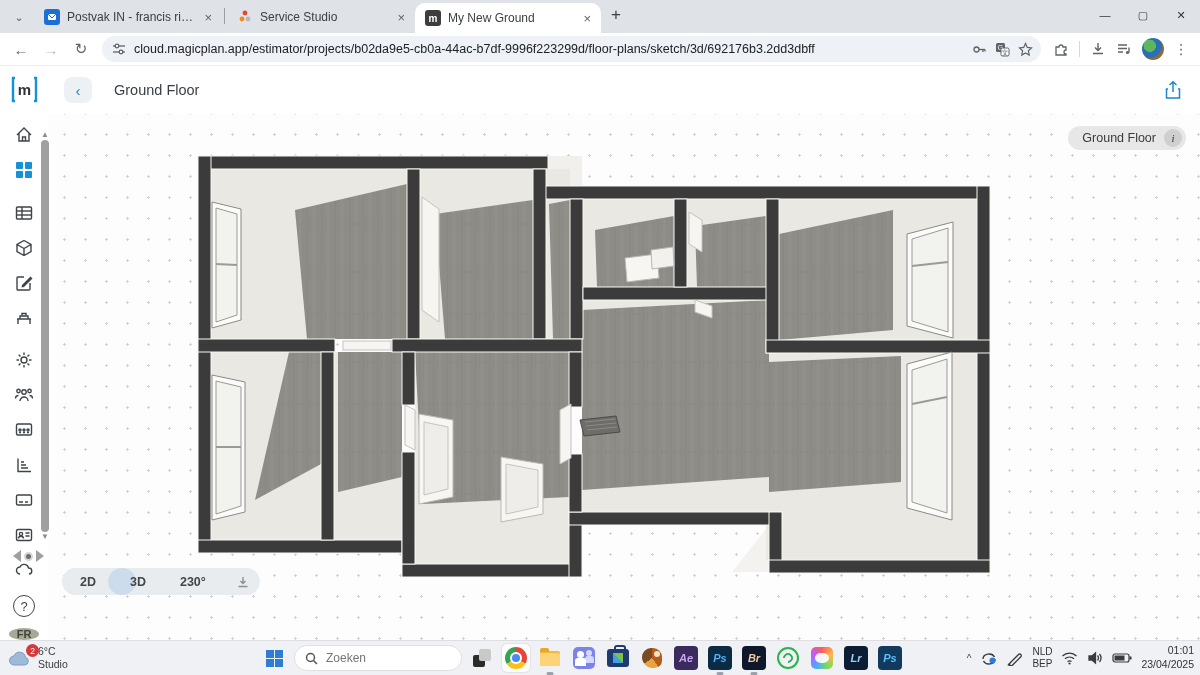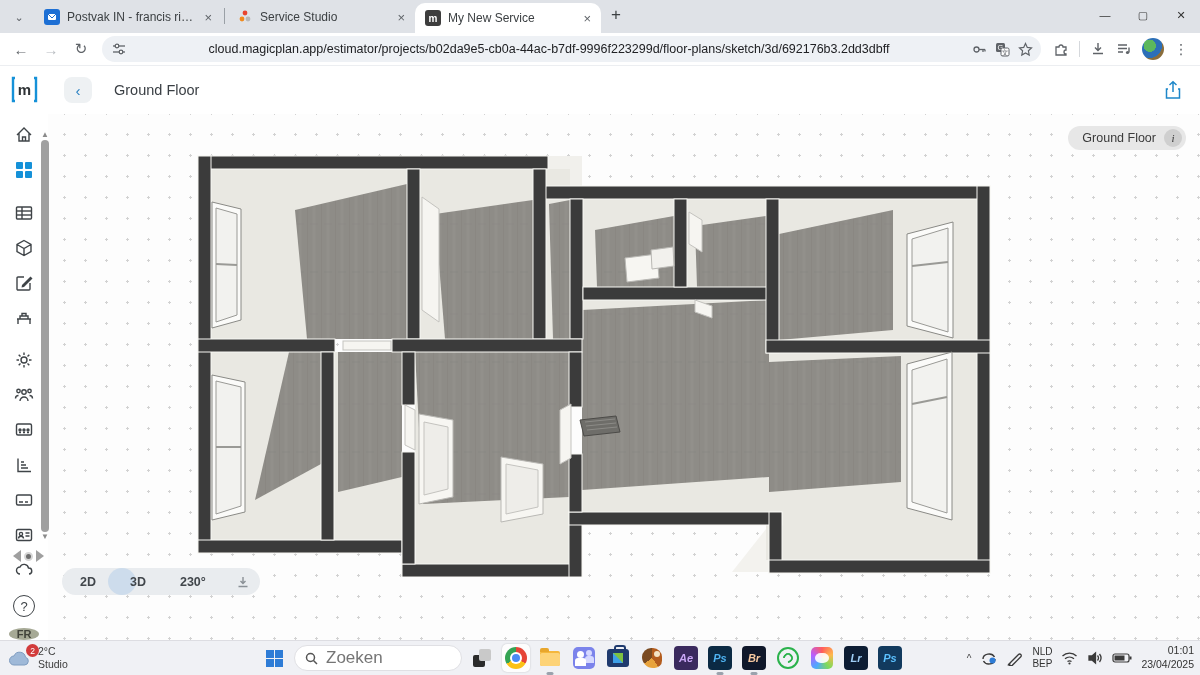"My New Service" span.tab-label { text: Service -> Ground }
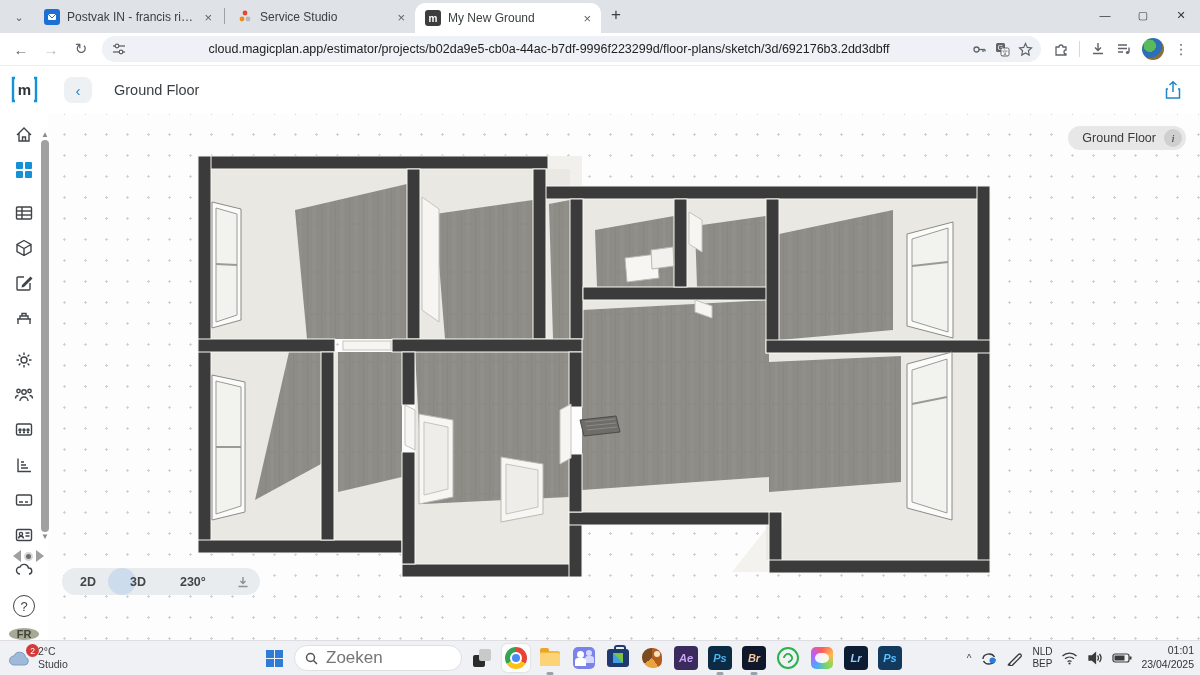"cloud.magicplan.app/estimator/projects/b" .omnibox { text-align: center -> none }
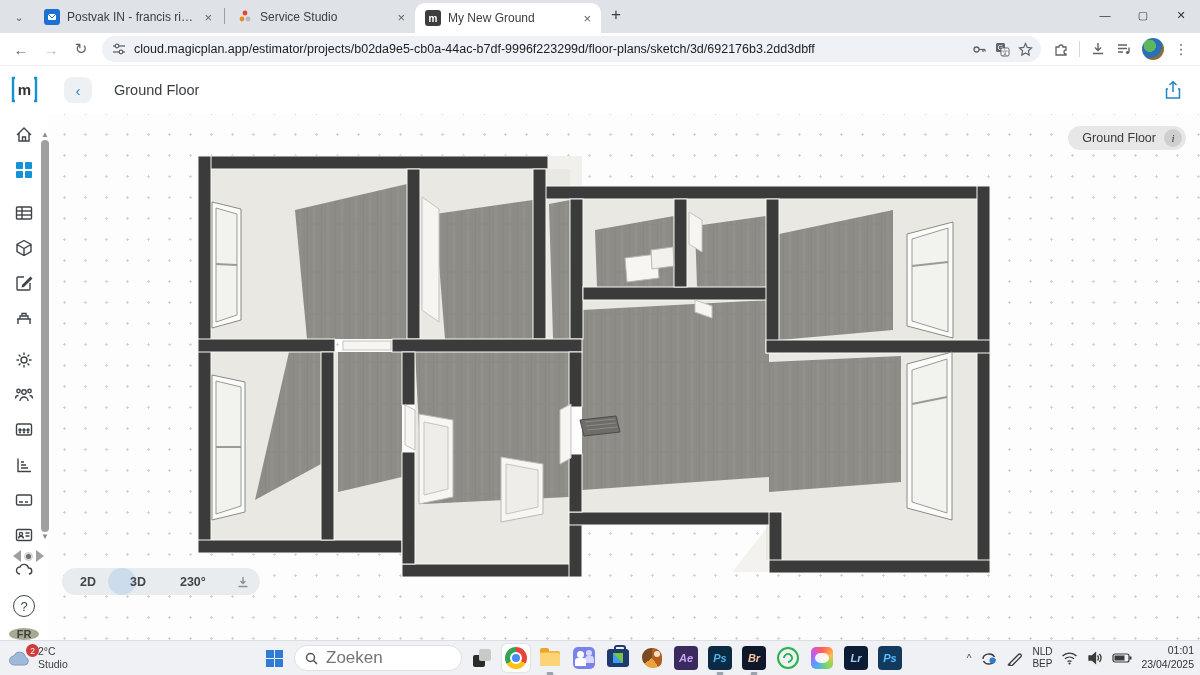"2°C" span { text: 2 -> 6 }
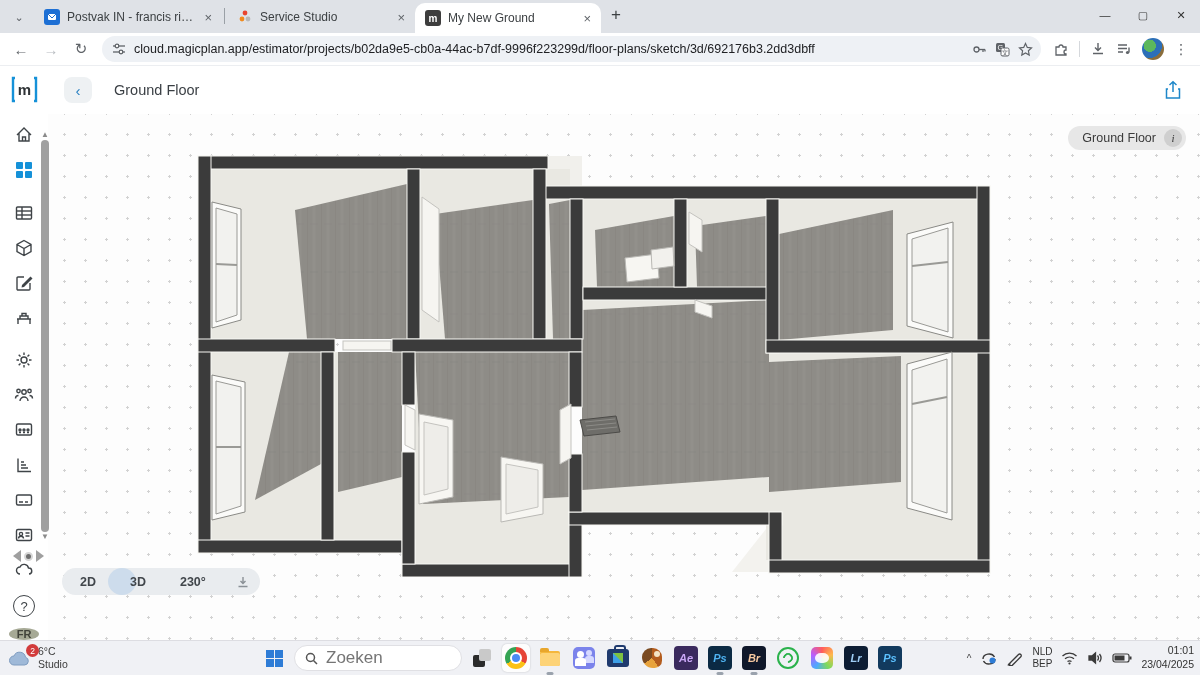"Zoeken" .search-pill input { font-size: 17px -> 12px }
